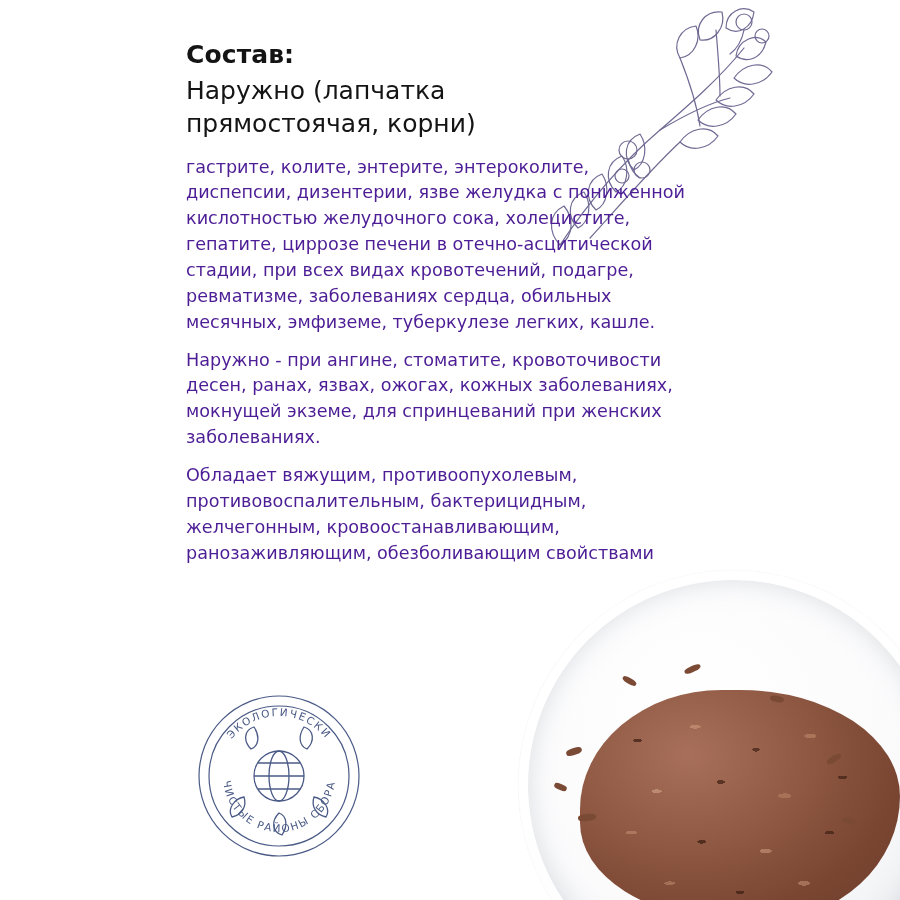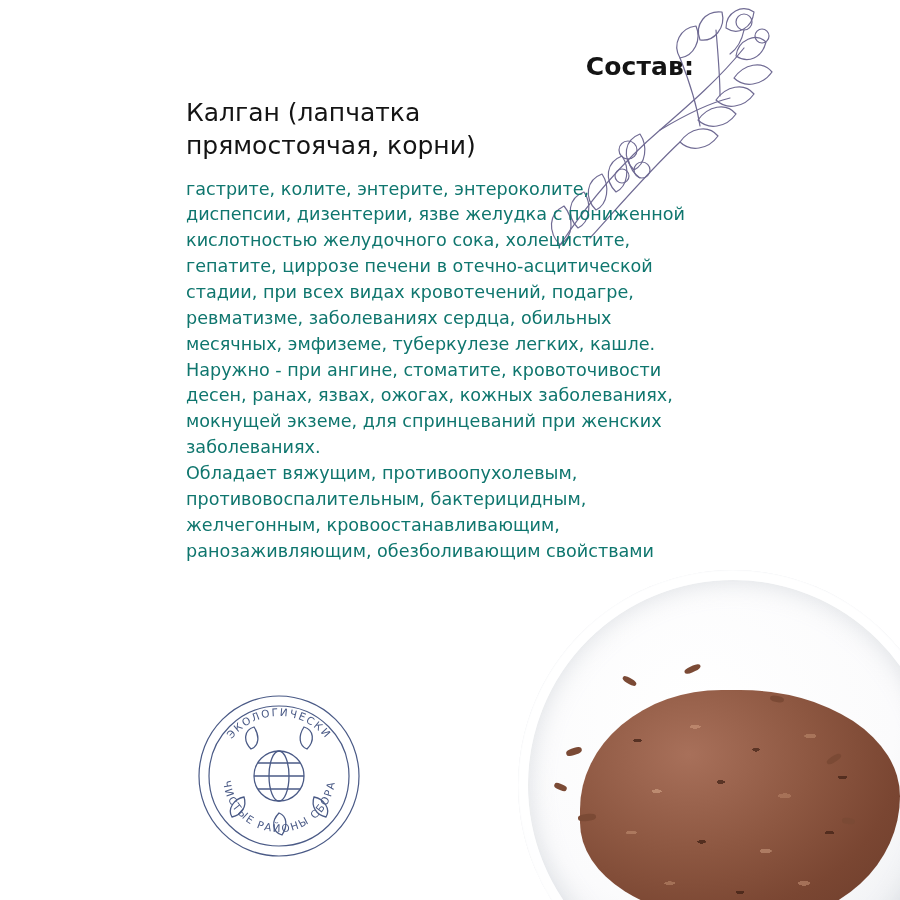"Состав:" .heading { margin: 12px -> 0; text-align: right -> none }
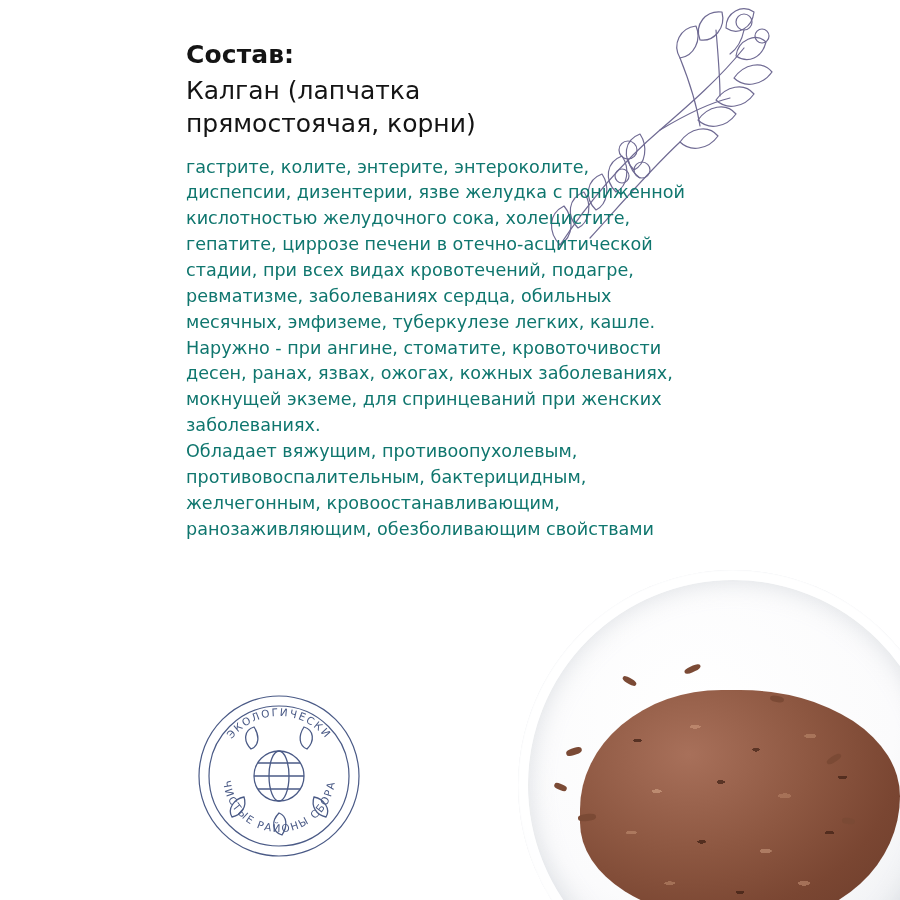"Калган (лапчатка прямостоячая, корни)" p.composition-value { text: Калган -> Наружно }
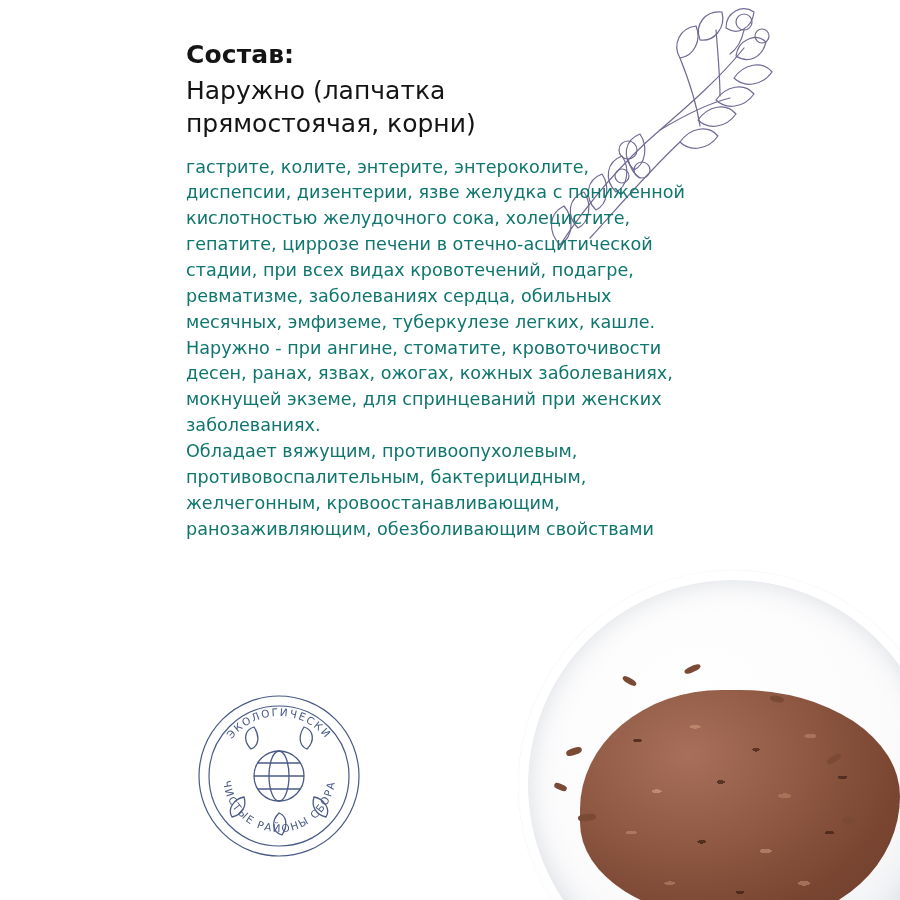"гастрите, колите, энтерите," .body-text { color: #0f766e -> #4c1d95 }
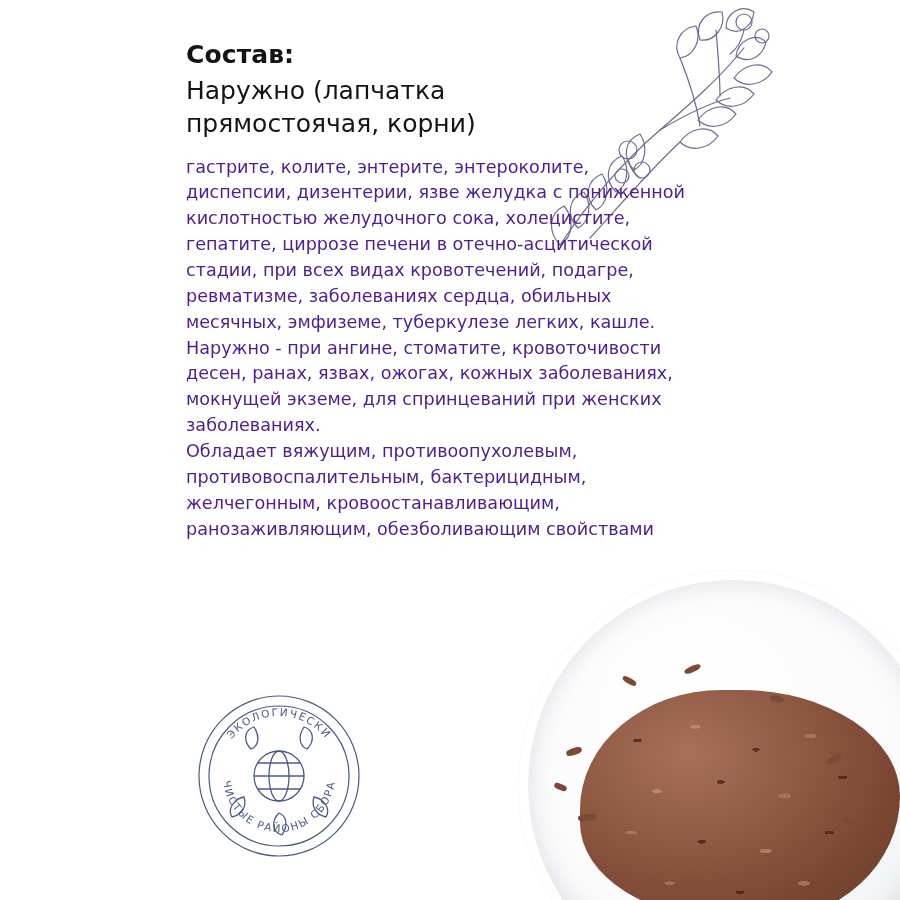"Наружно - при ангине, стоматите," .body-text + .body-text { margin-top: 0px -> 12px }
